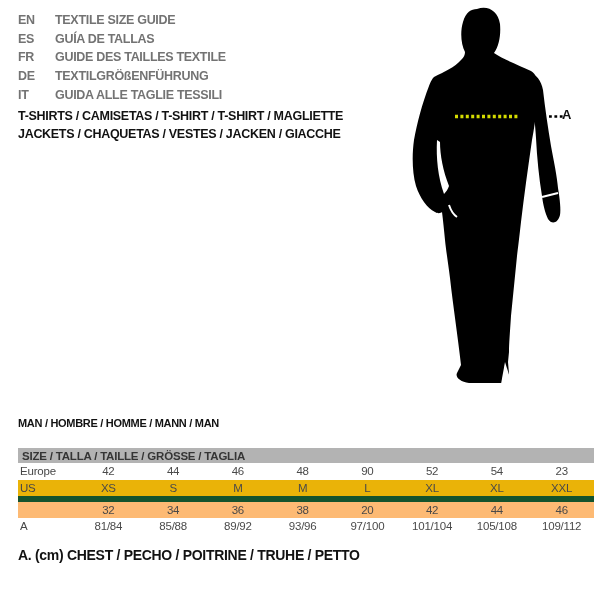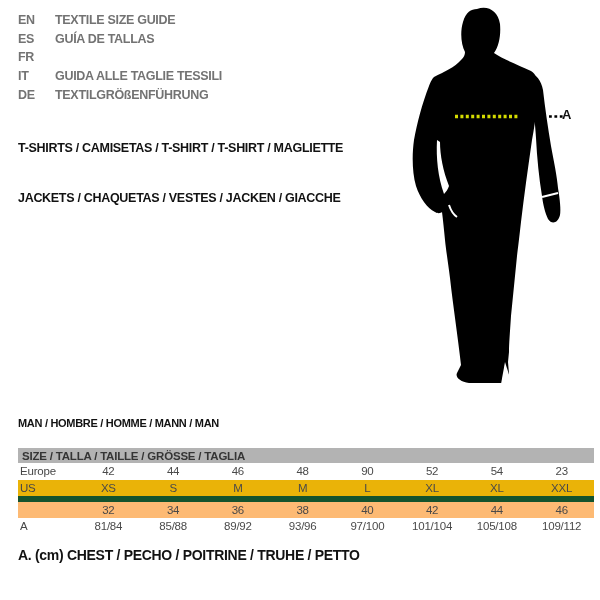"GUIDE DES TAILLES TEXTILE" span.lang-label { html: none -> <span>GUIDE DES TAILLES TEXTILE</span> }
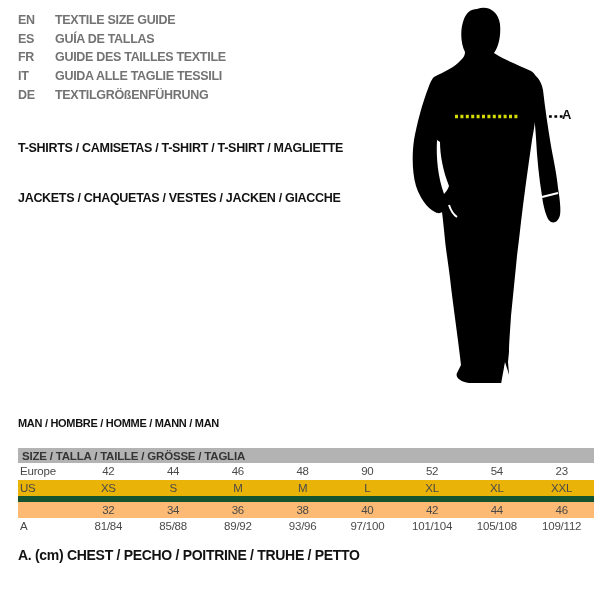"IT" div.lang-row { order: before "DE" -> after "DE" }
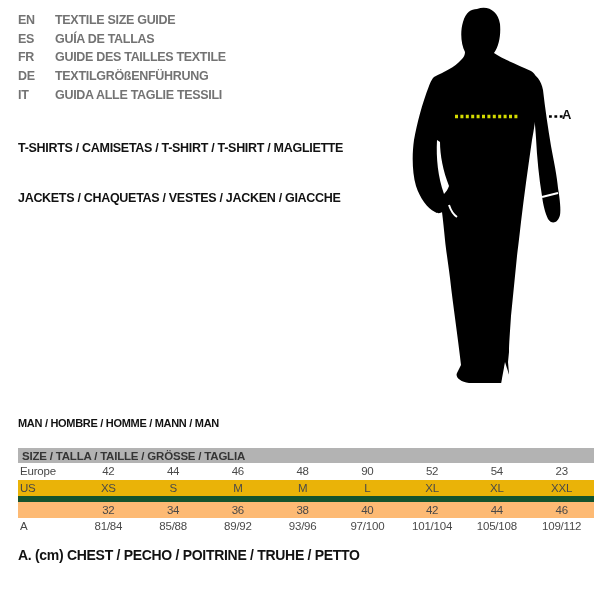"T-SHIRTS / CAMISETAS / T-SHIRT" .cat-line { margin-top: 32px -> none }
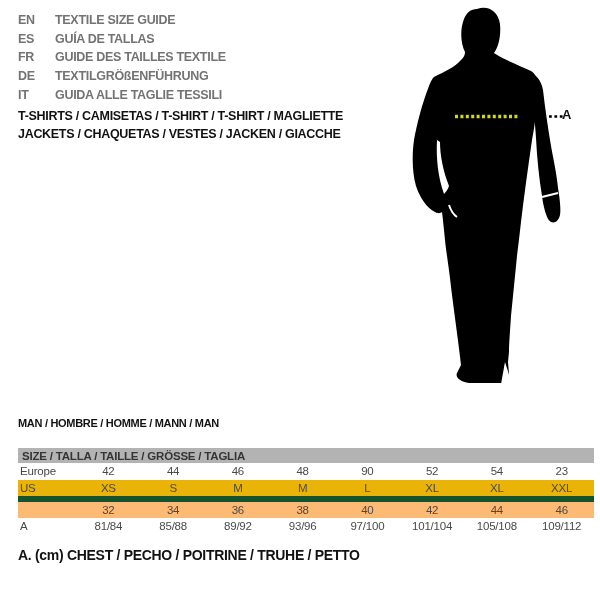"40" td { text: 40 -> 20 }
